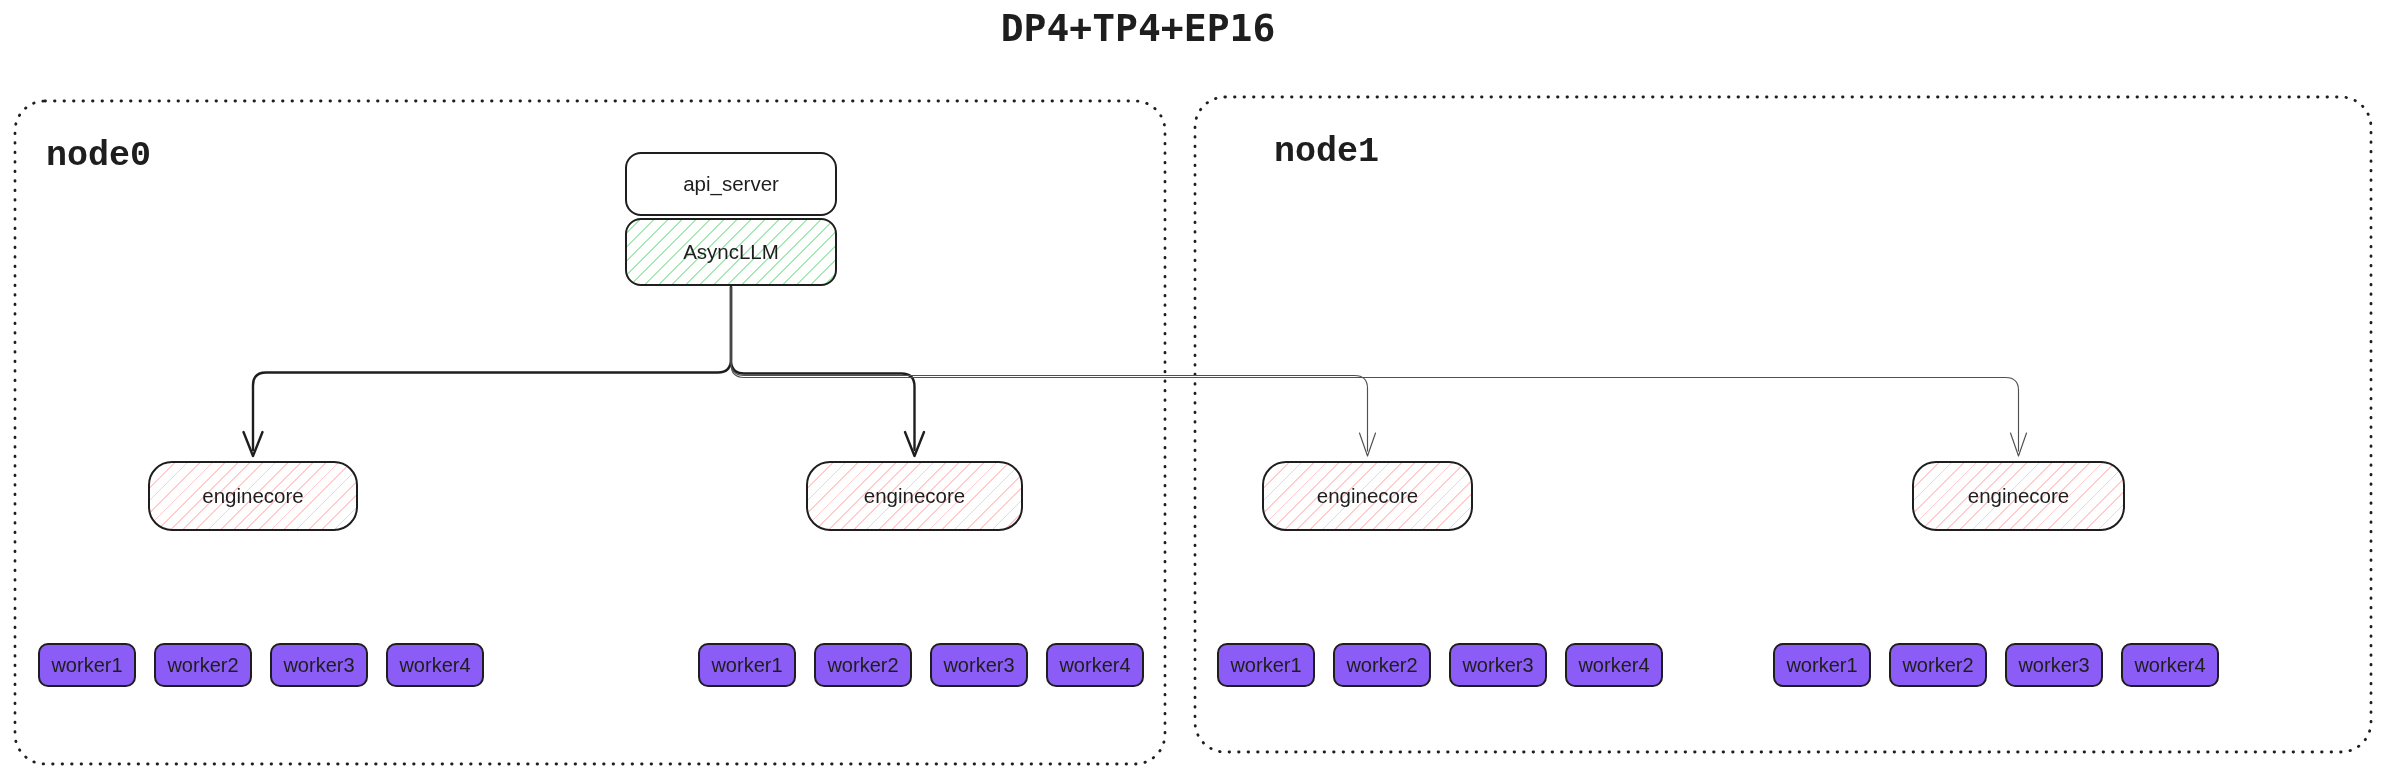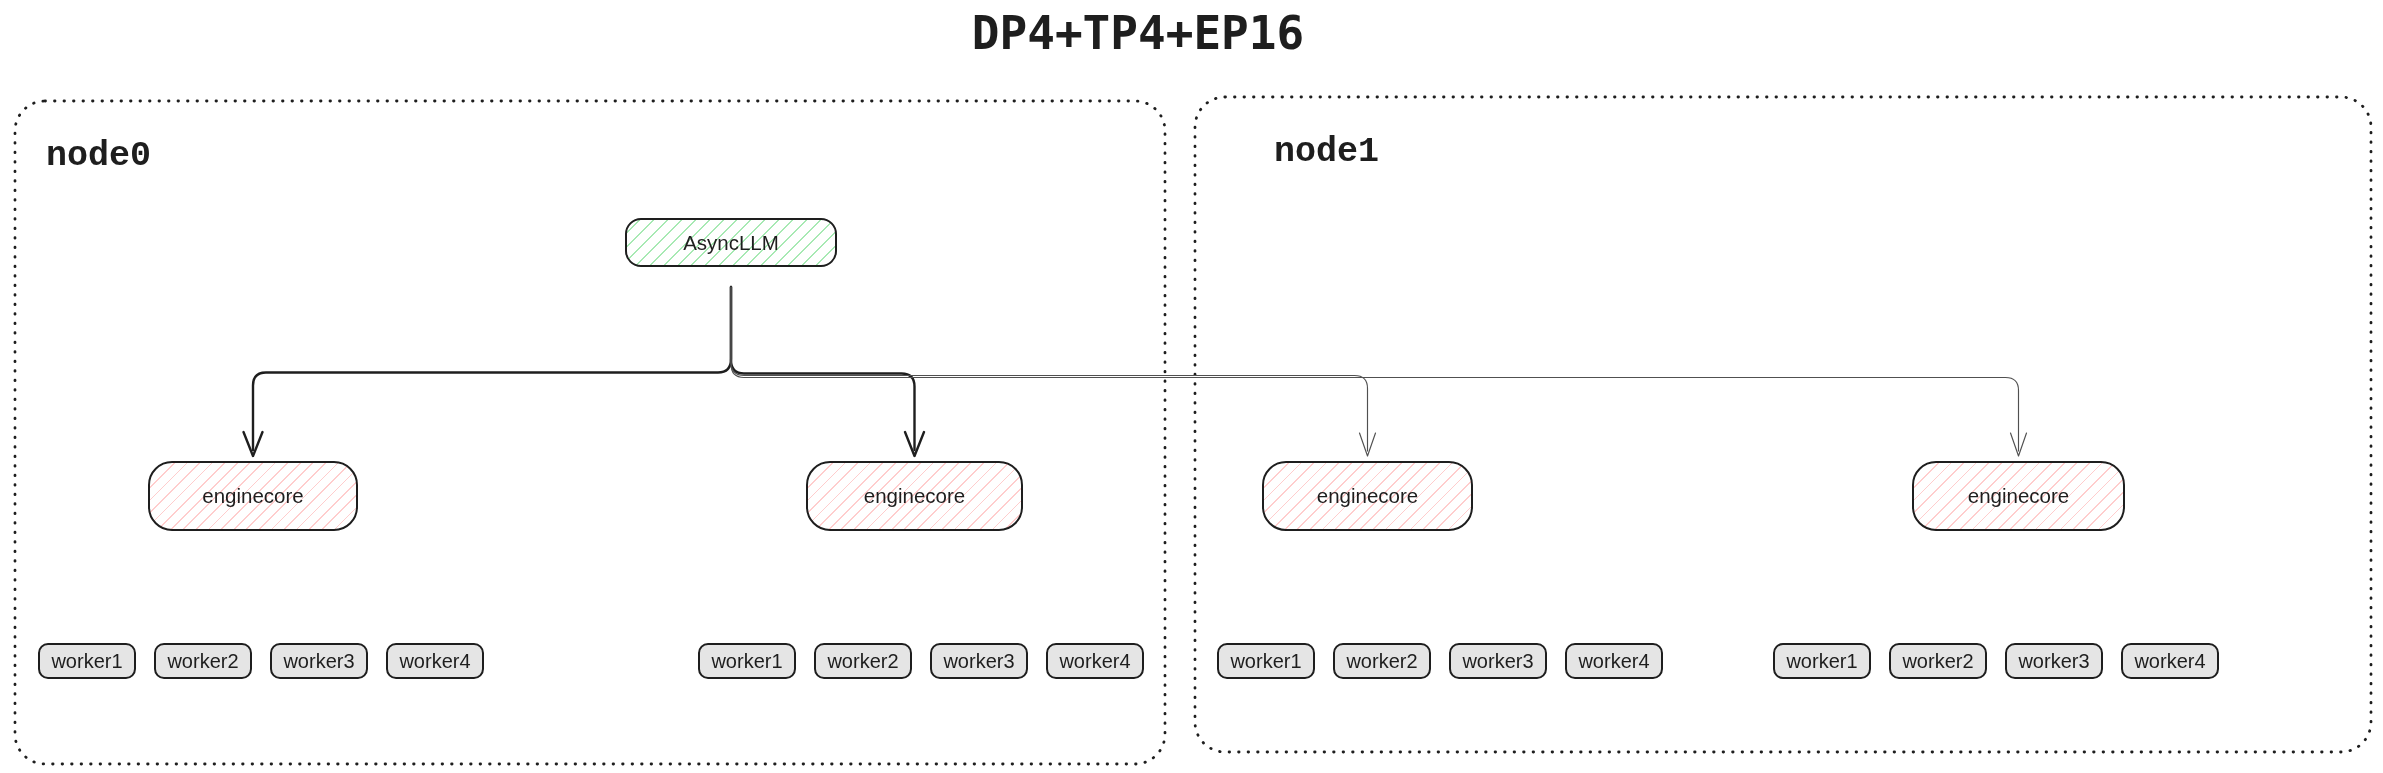"DP4+TP4+EP16" .title { font-size: 46px -> 38px }
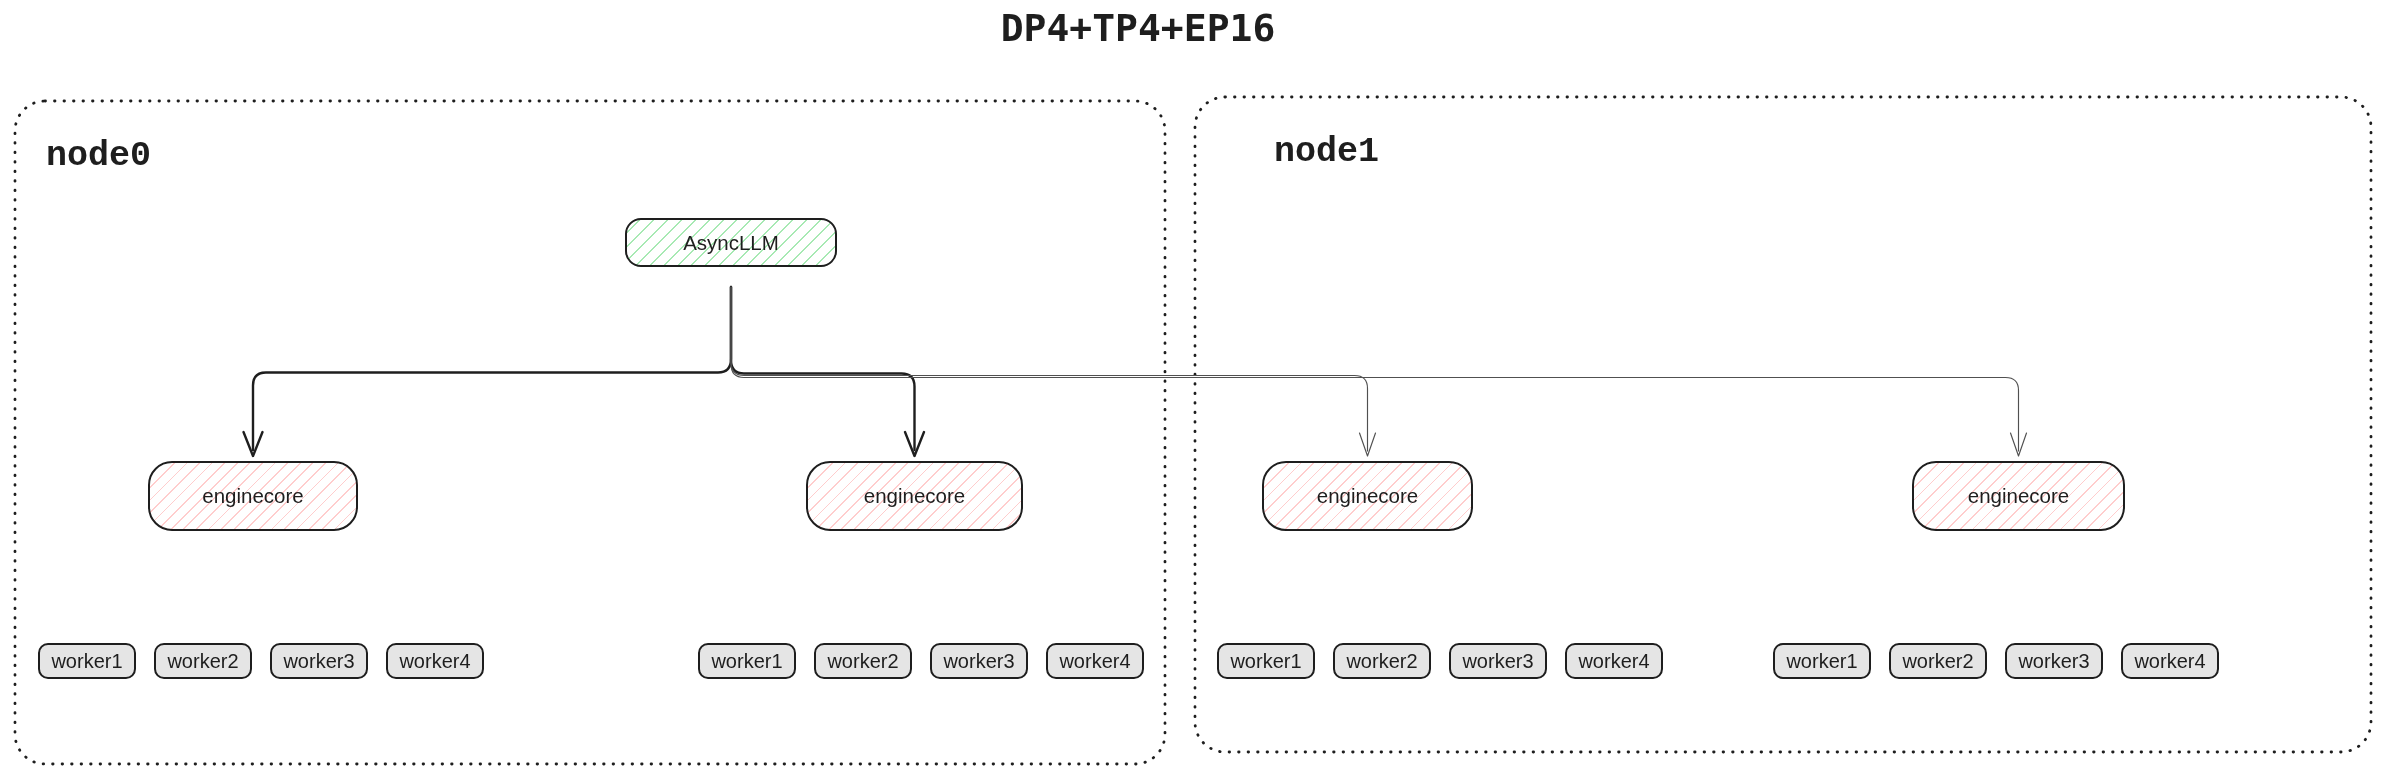"api_server" div.card { html: none -> <div>api_server</div> }
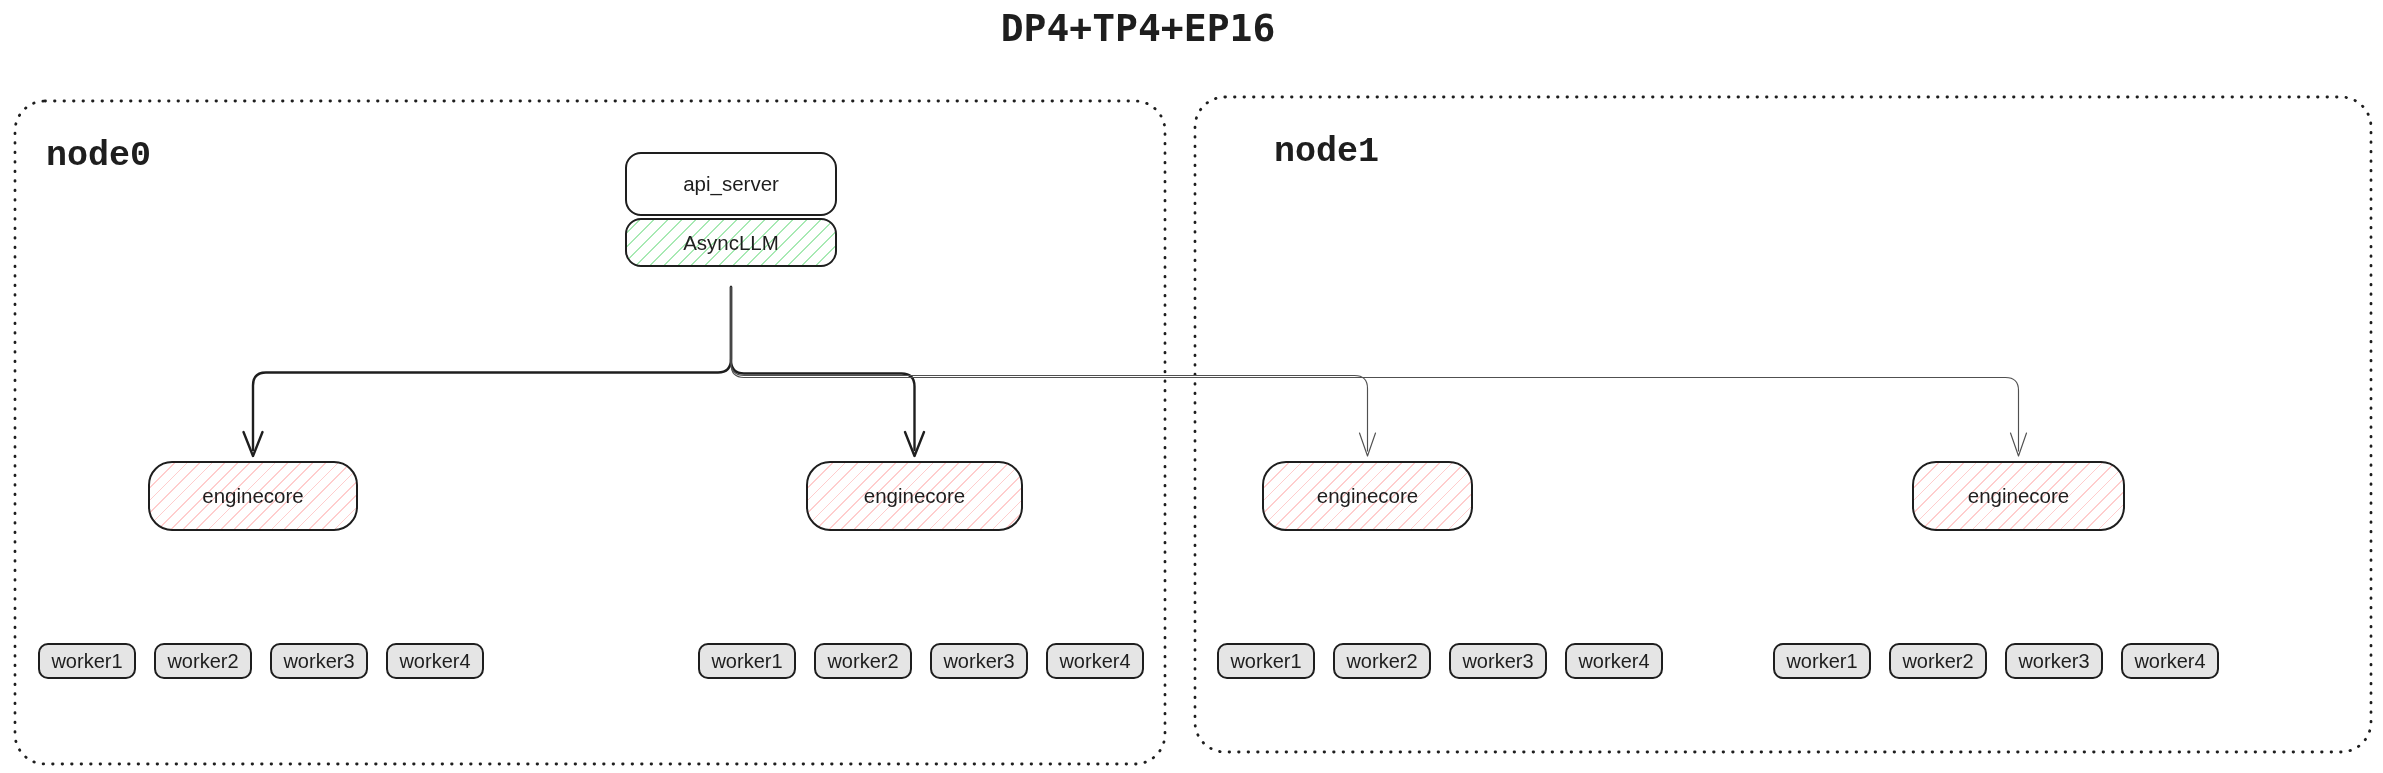"AsyncLLM" div.card { height: 49px -> 68px }
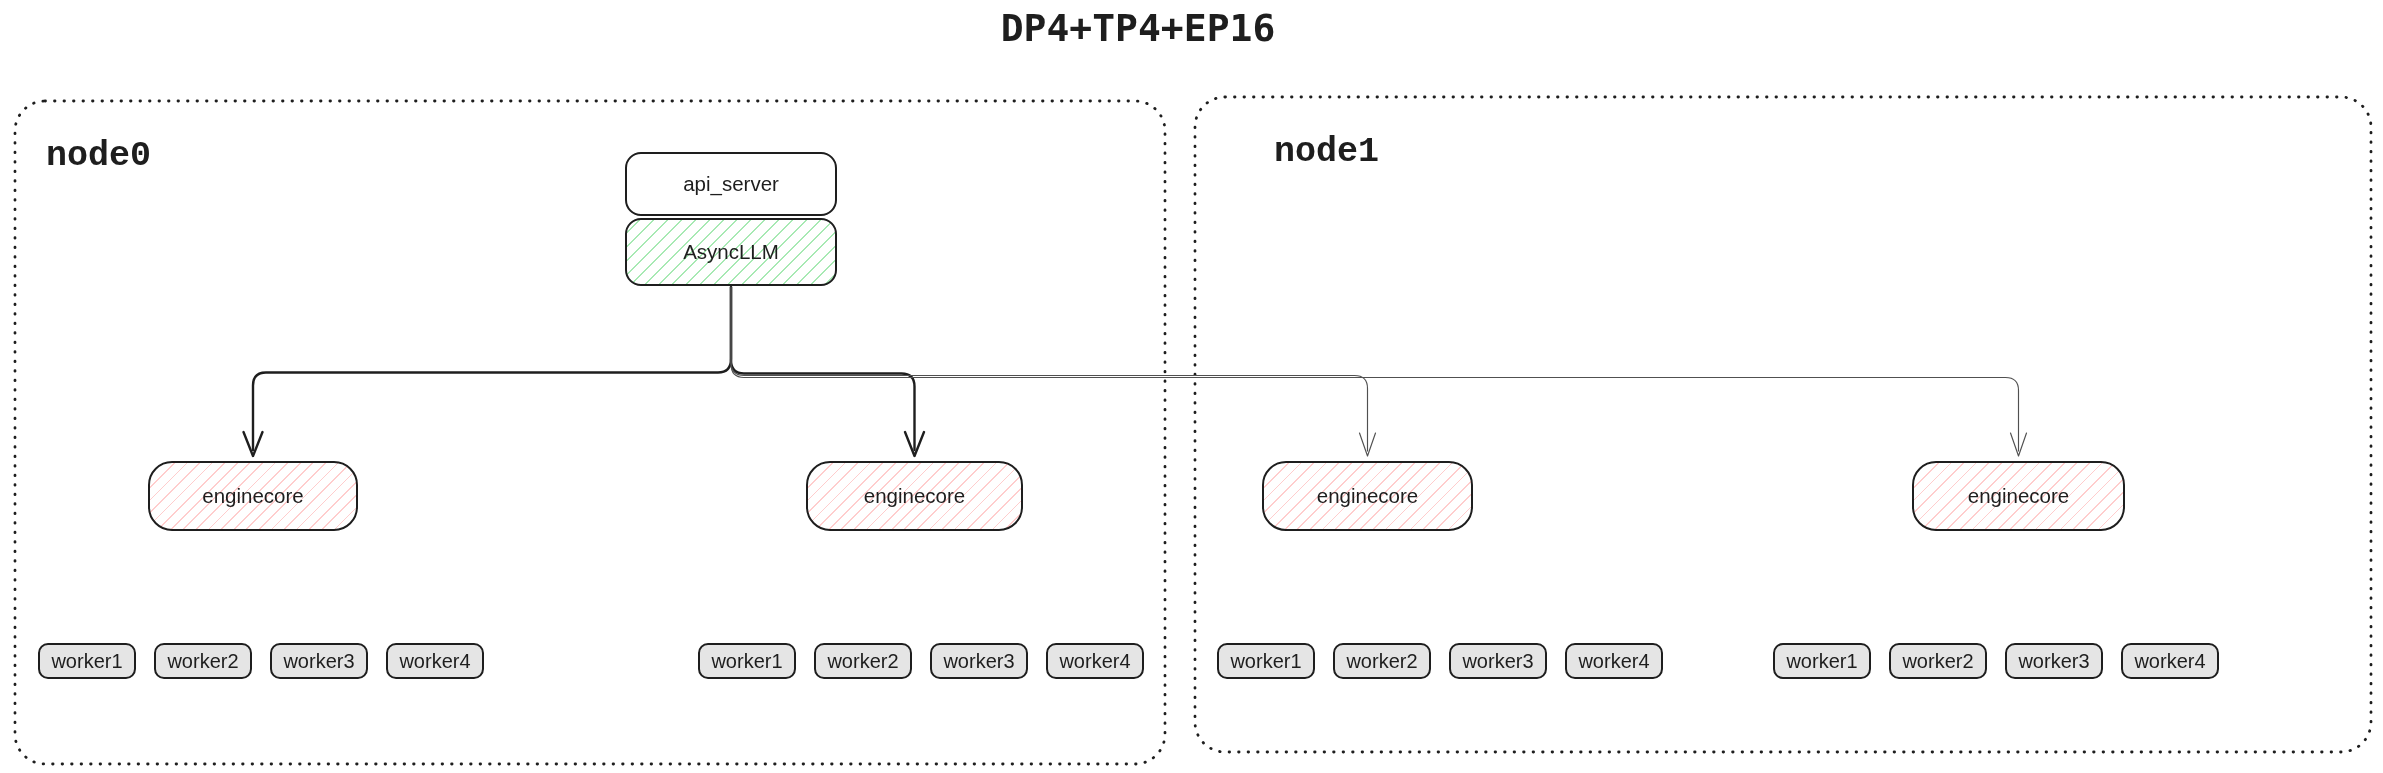"worker1" .worker { background: #e5e5e5 -> #8b5cf6; height: 36px -> 44px }
